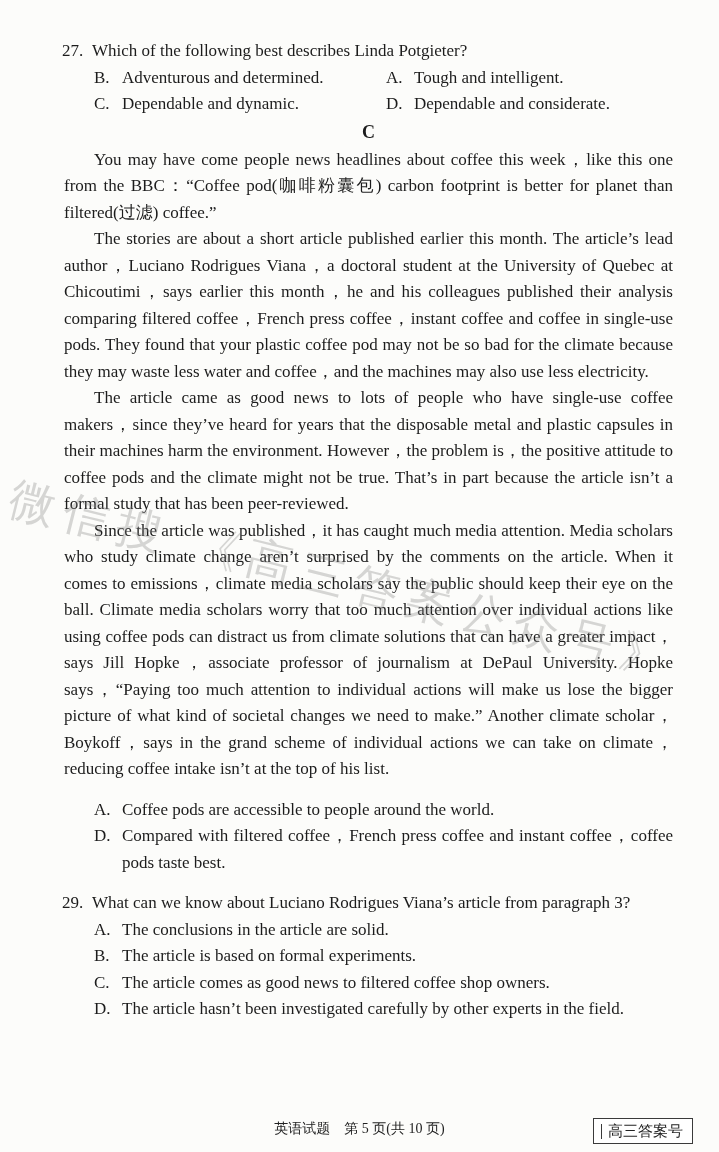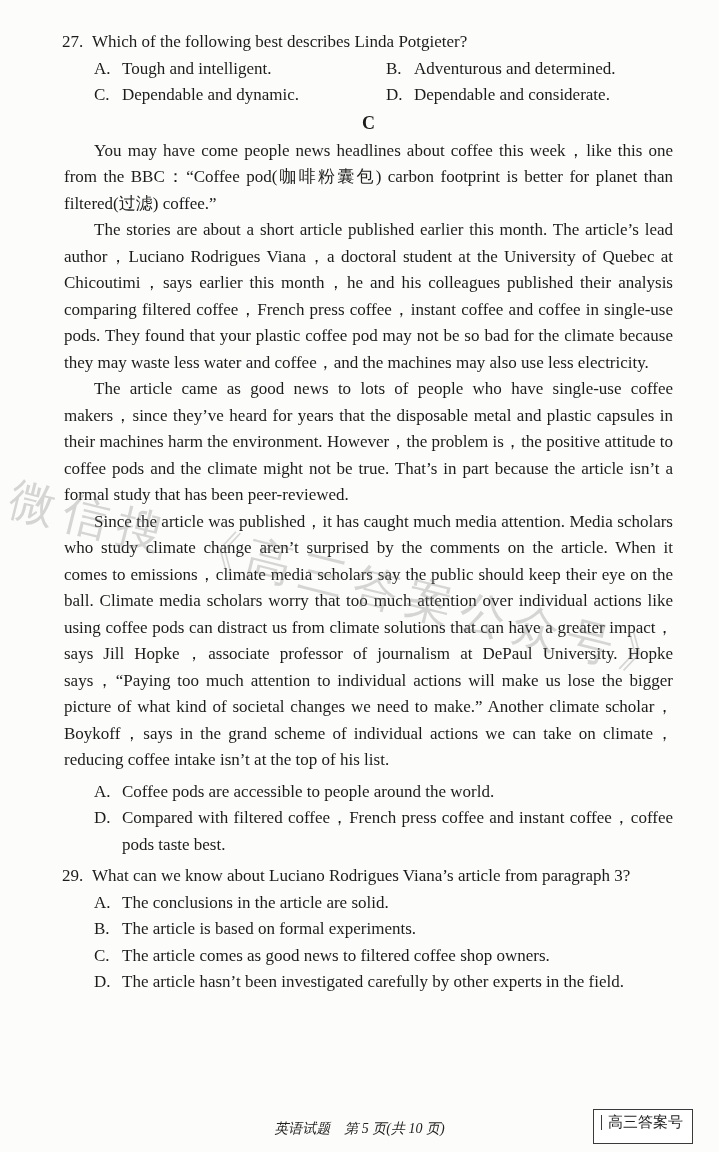"27. Which of the following" .question { margin-top: 5px -> 14px }
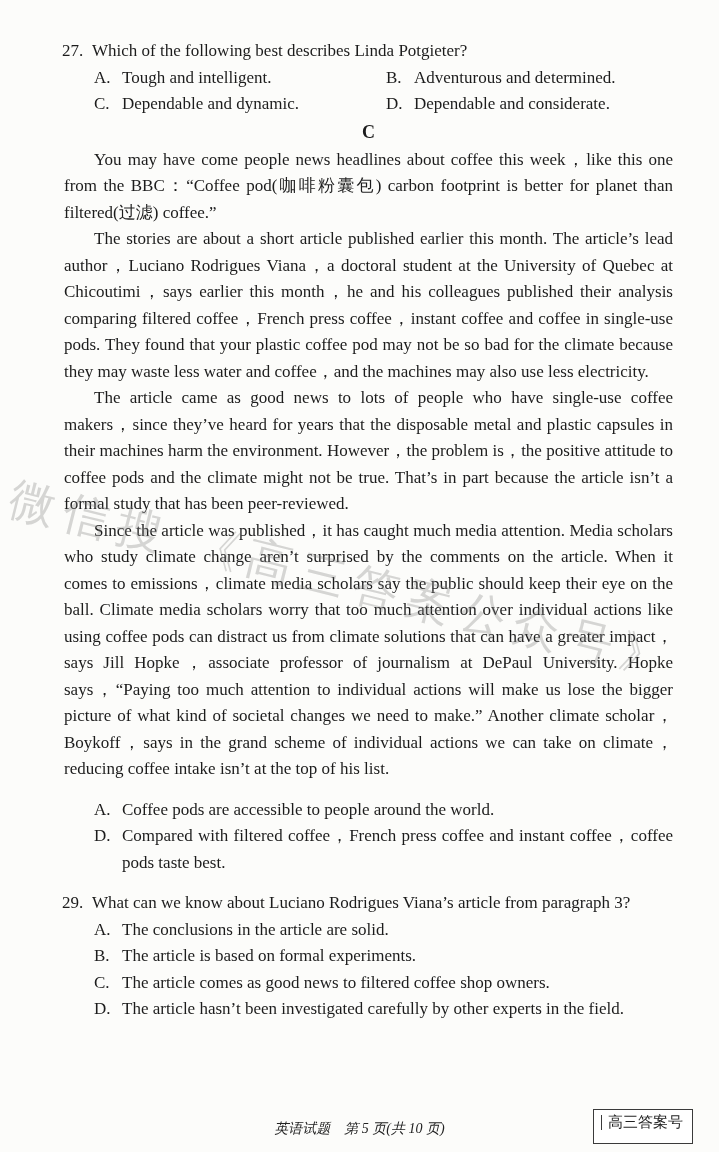"A. Tough and intelligent." div.opt { order: before "B. Adventurous and determined." -> after "B. Adventurous and determined." }
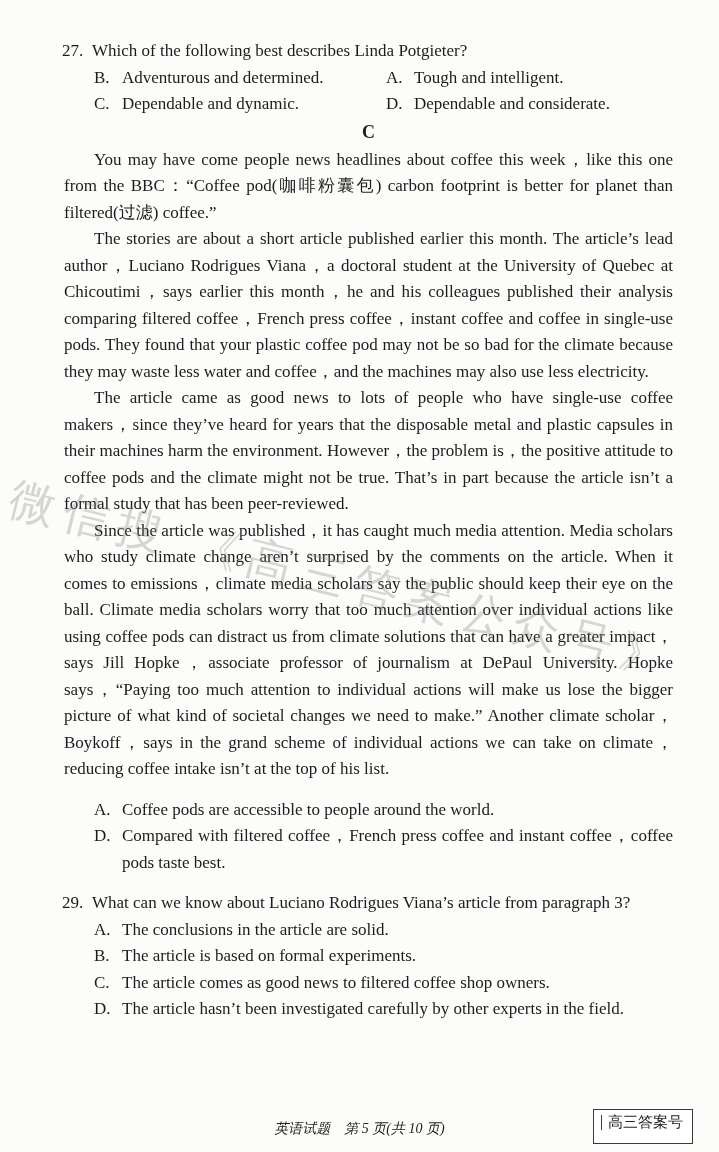"英语试题 第 5 页(共 10" .footer { font-style: italic -> none }
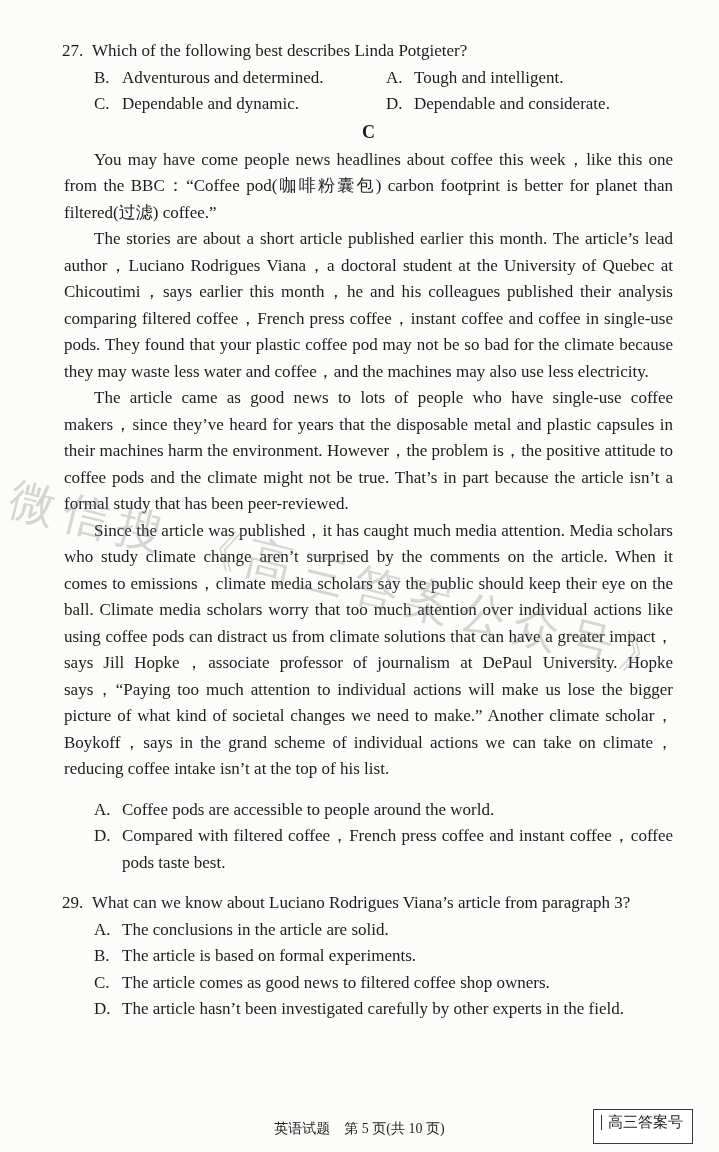"高三答案号" .badge { padding: 3px 9px 11px 7px -> 3px 9px 2px 7px }
